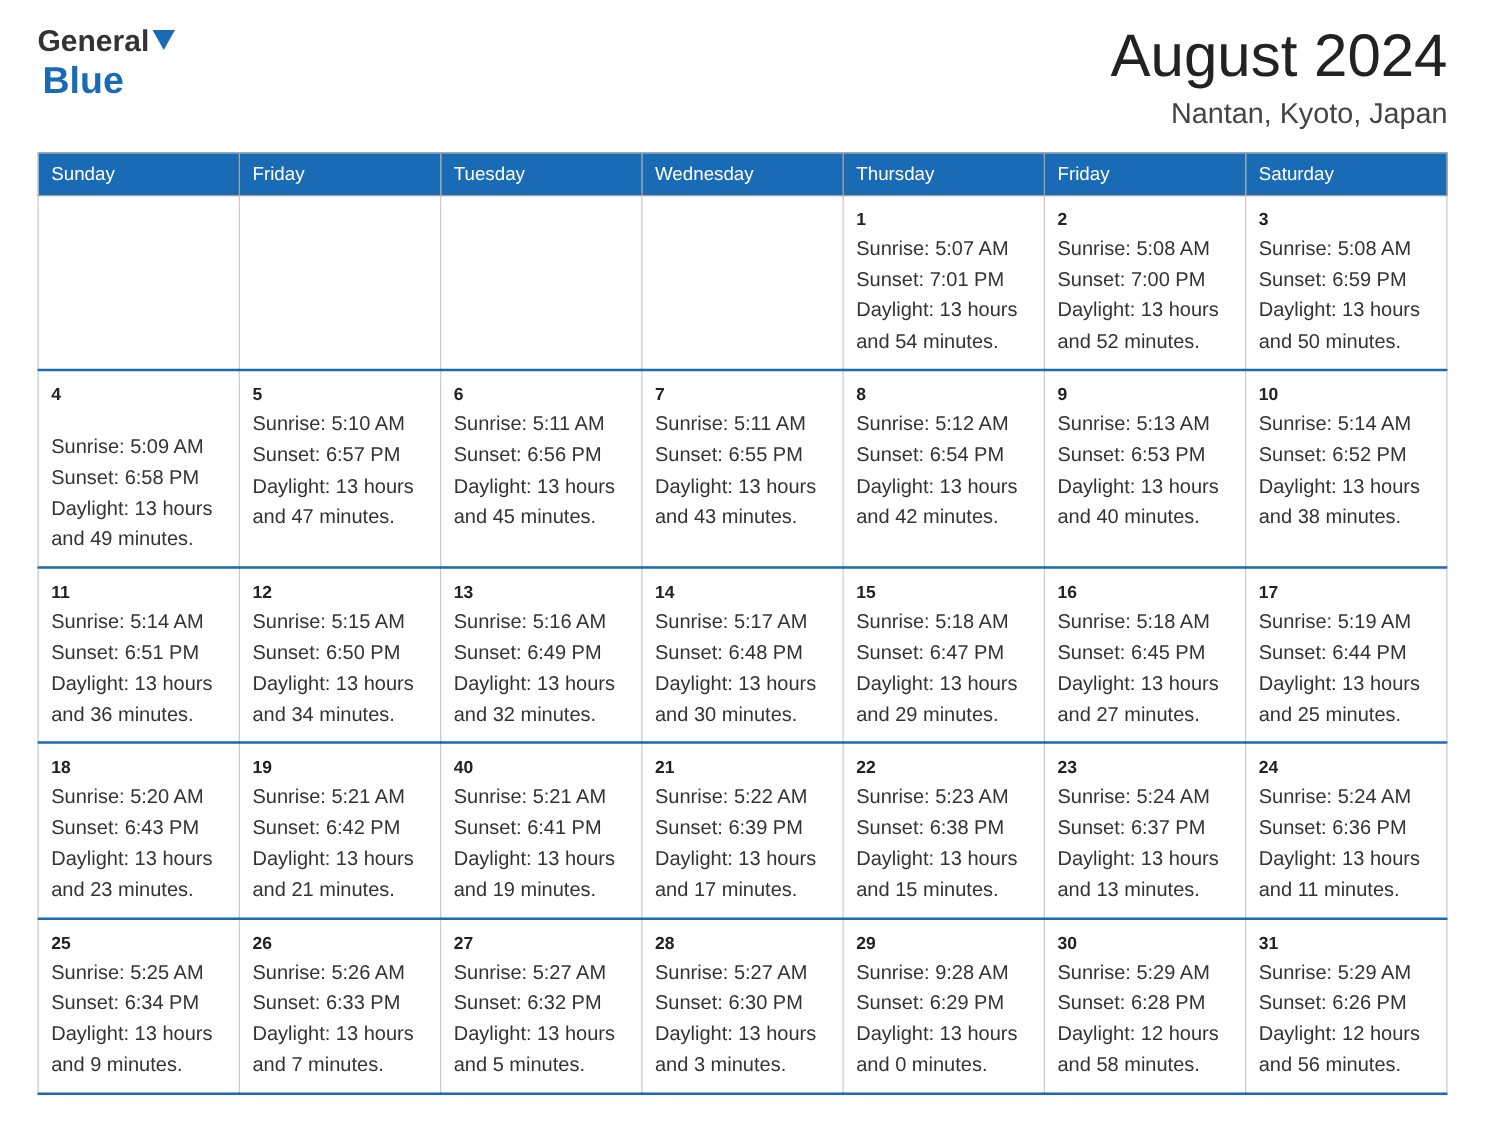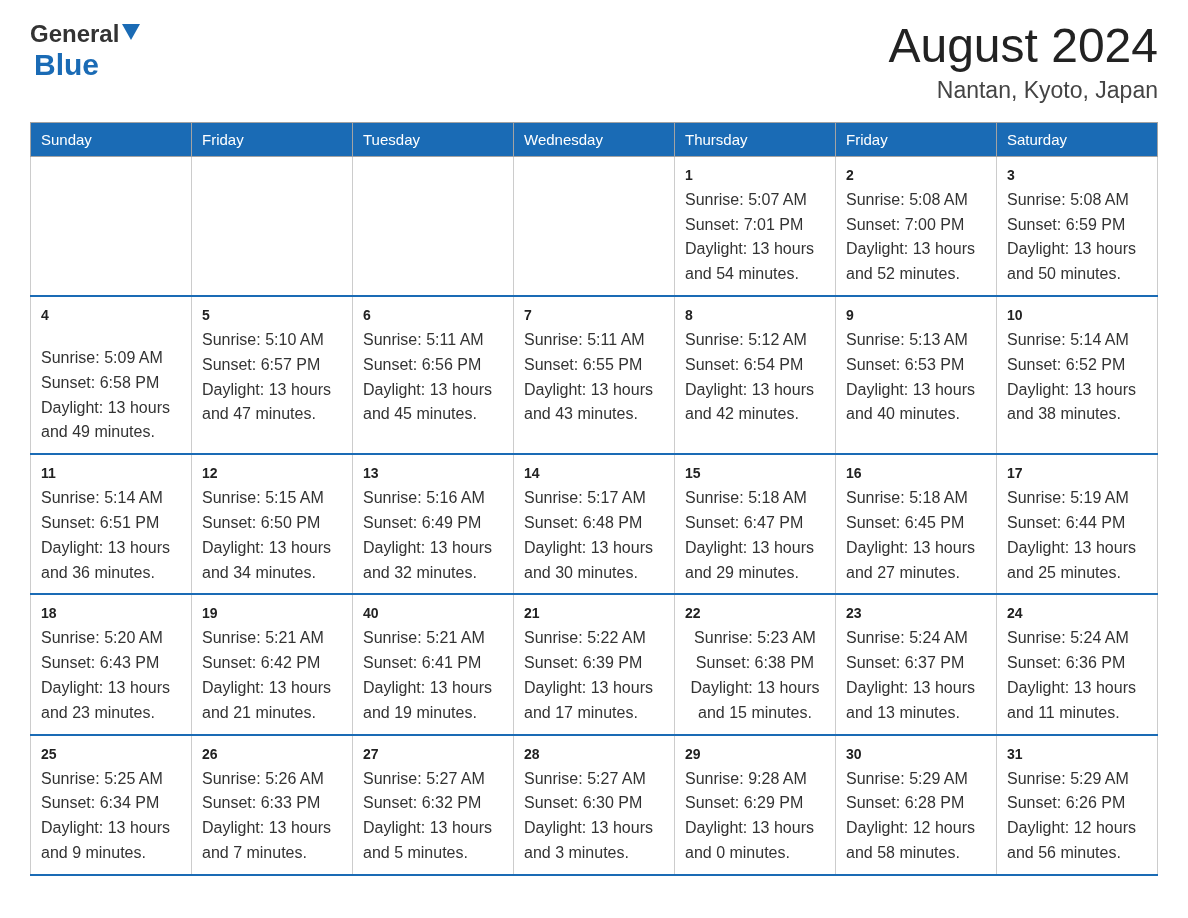"Sunrise: 5:23 AM" div.day-info { text-align: center -> none }
